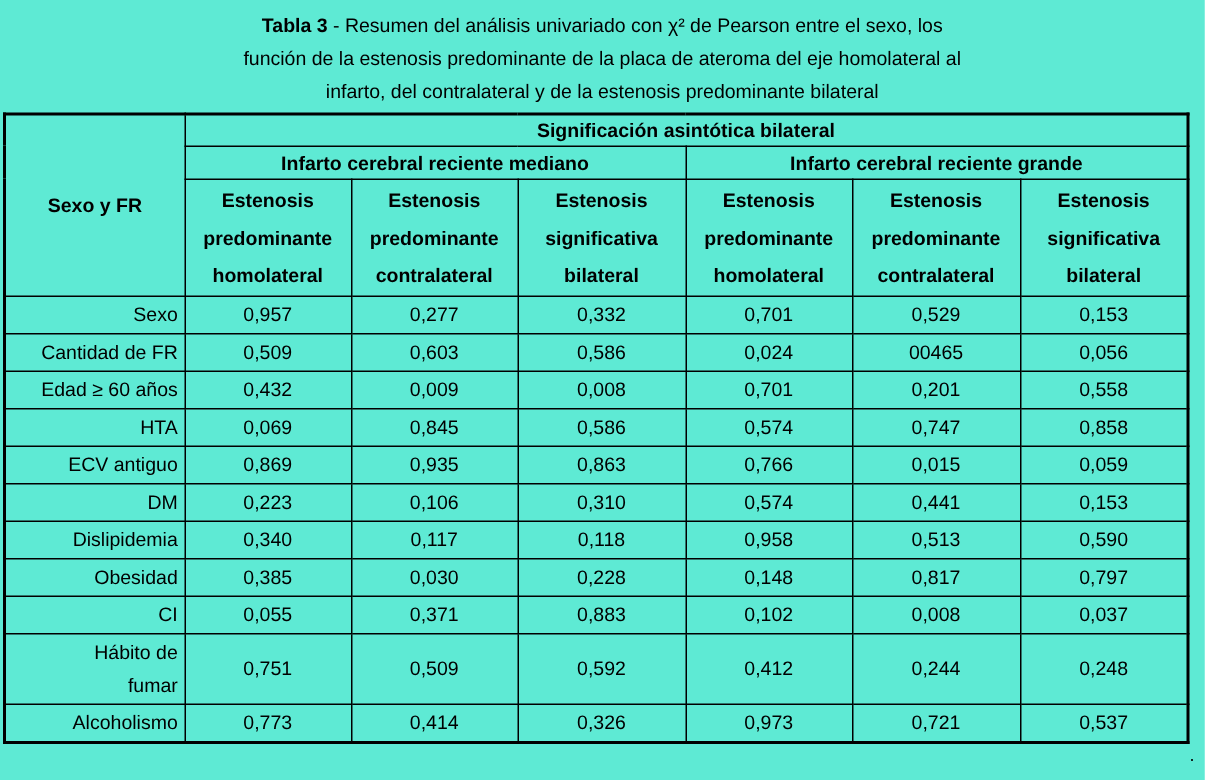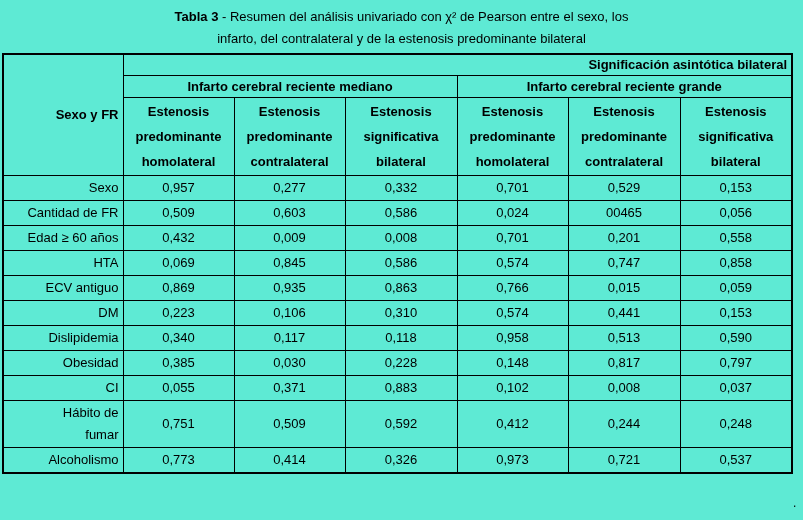"función de la estenosis predominante" div { html: none -> <div>función de la estenosis predominante de la placa de ateroma del eje homolateral al</div> }
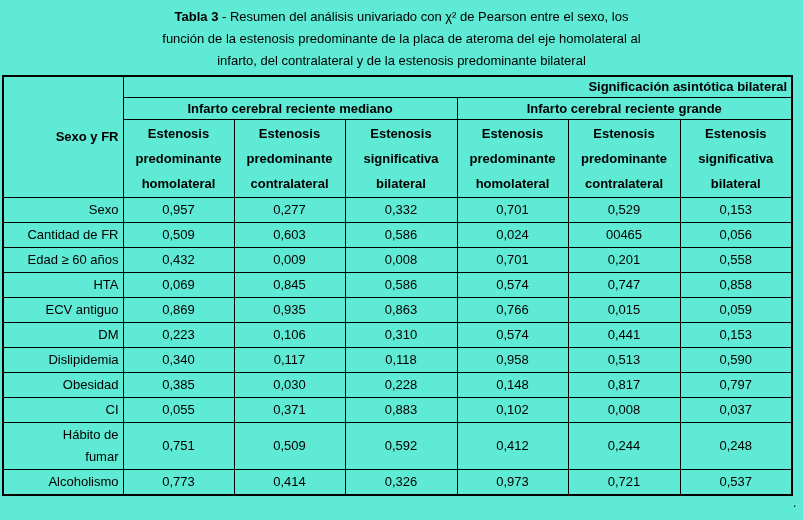"Significación asintótica bilateral" tr.hA td { text-align: right -> center }
